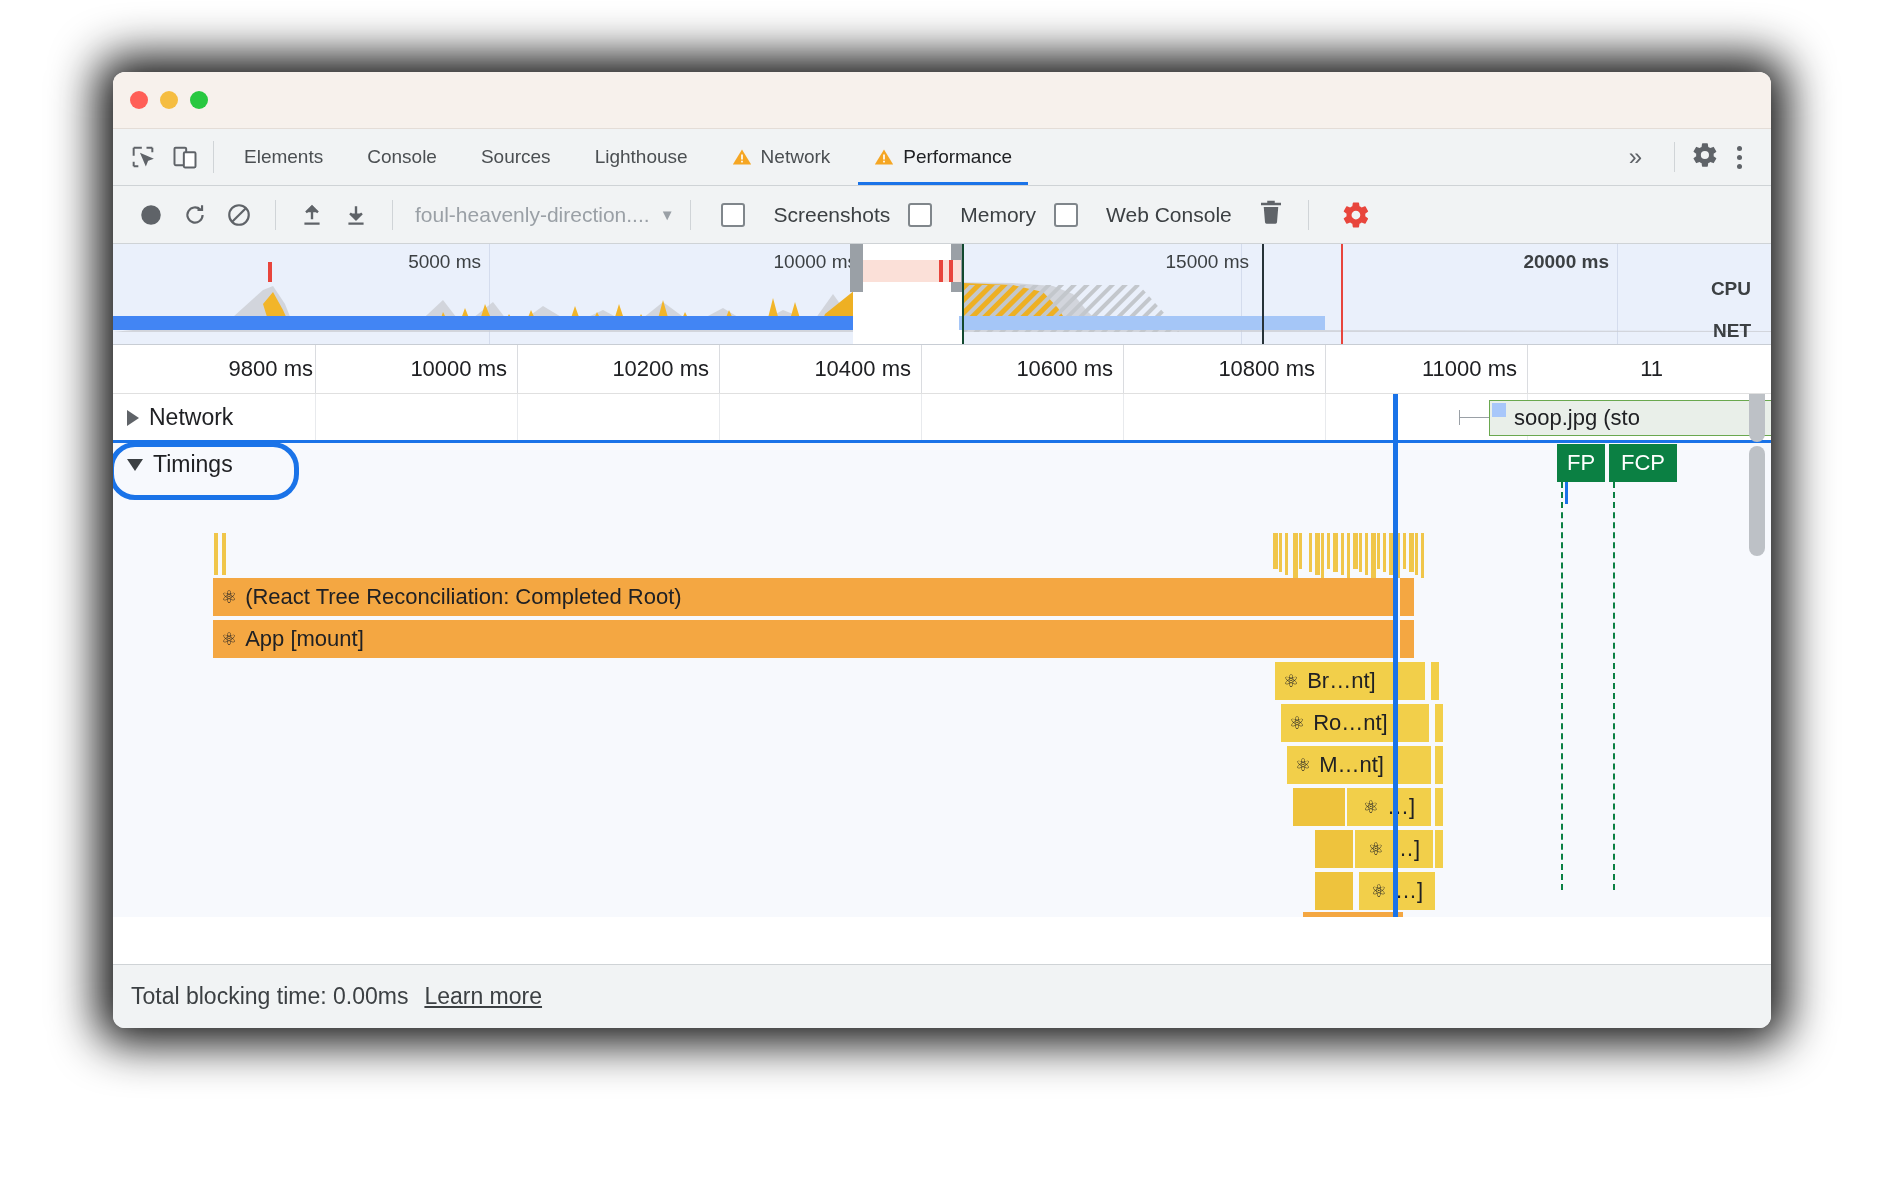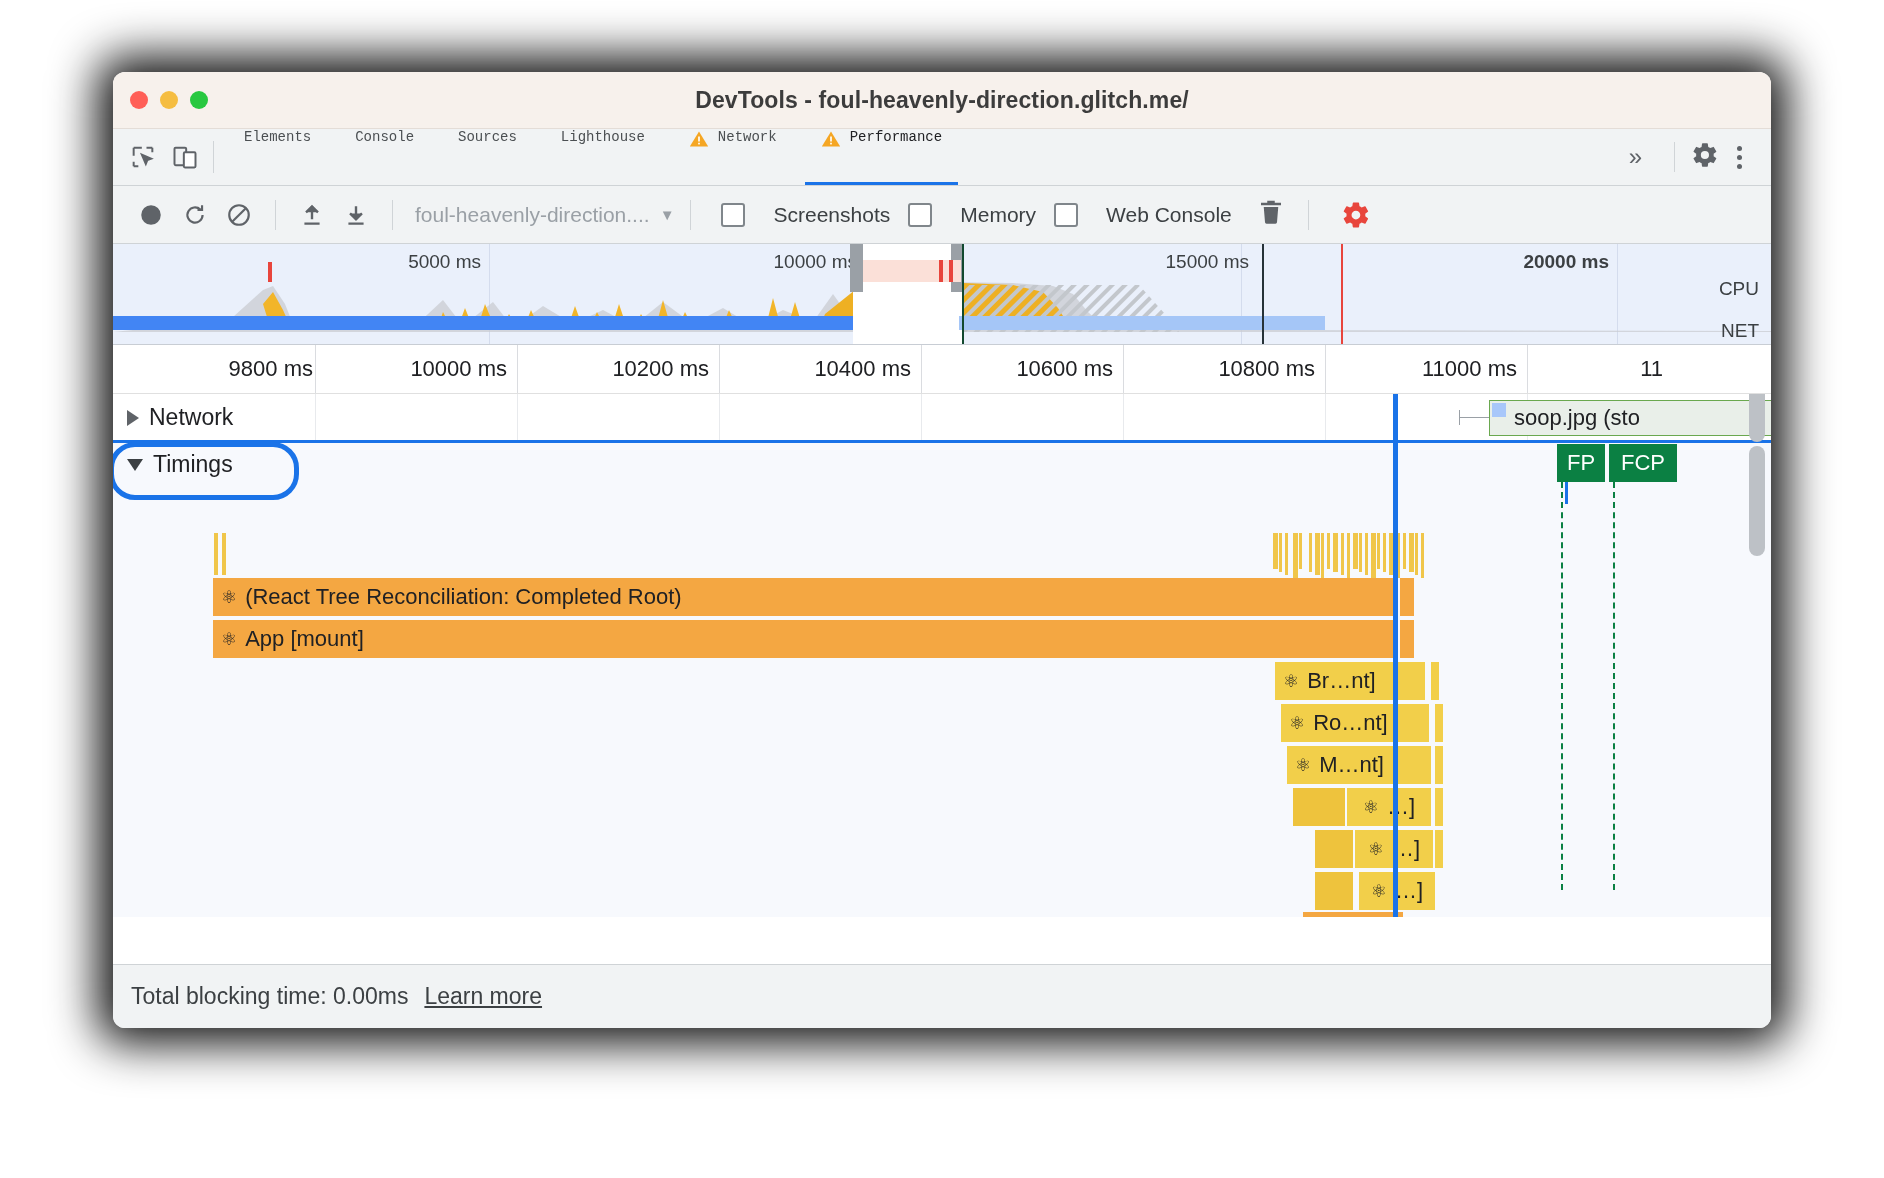"DevTools -" div.win-title { html: <div>DevTools - foul-heavenly-direction.glitch.me/</div> -> none }
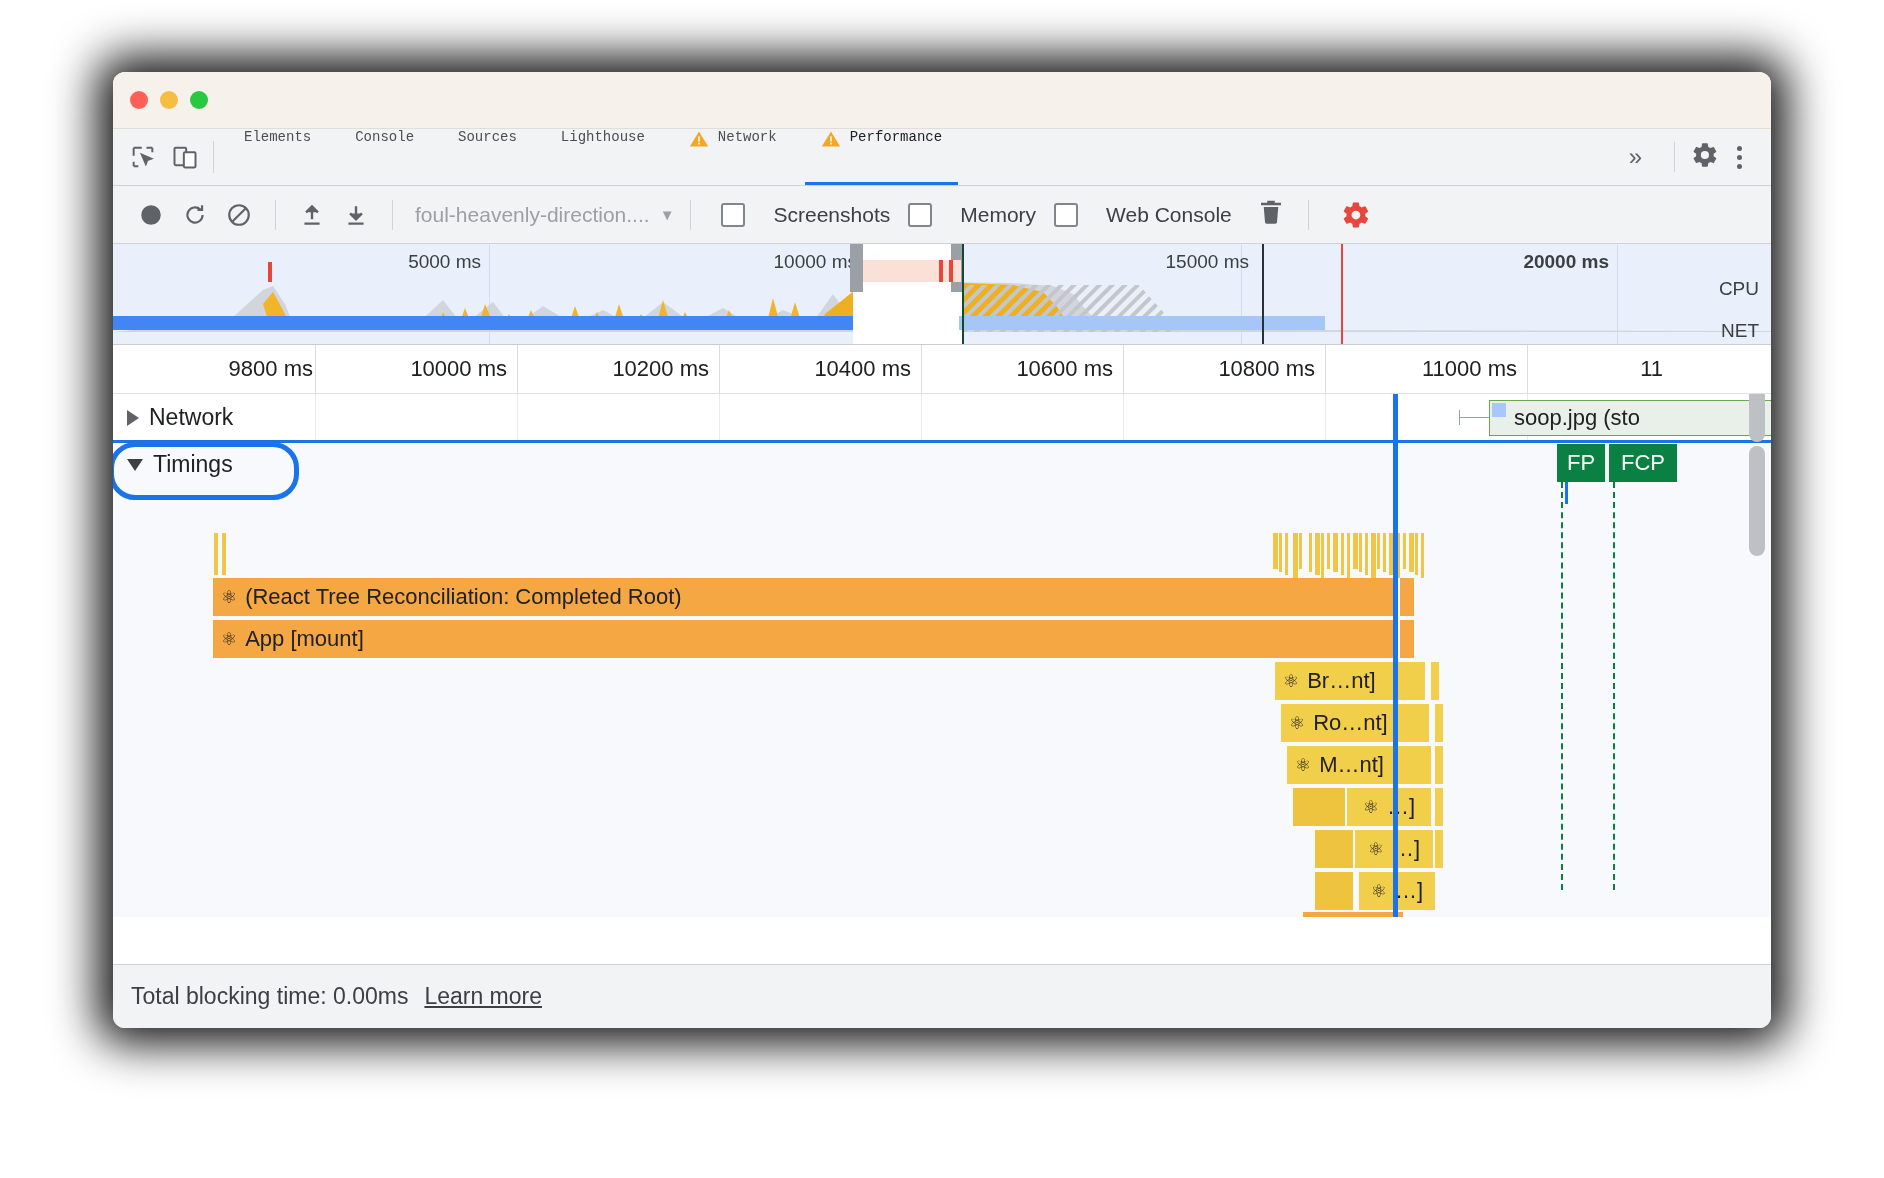"Elements" .tab { align-items: flex-start -> center; font-family: Liberation Mono, monospace -> none; font-size: 14px -> 19px }
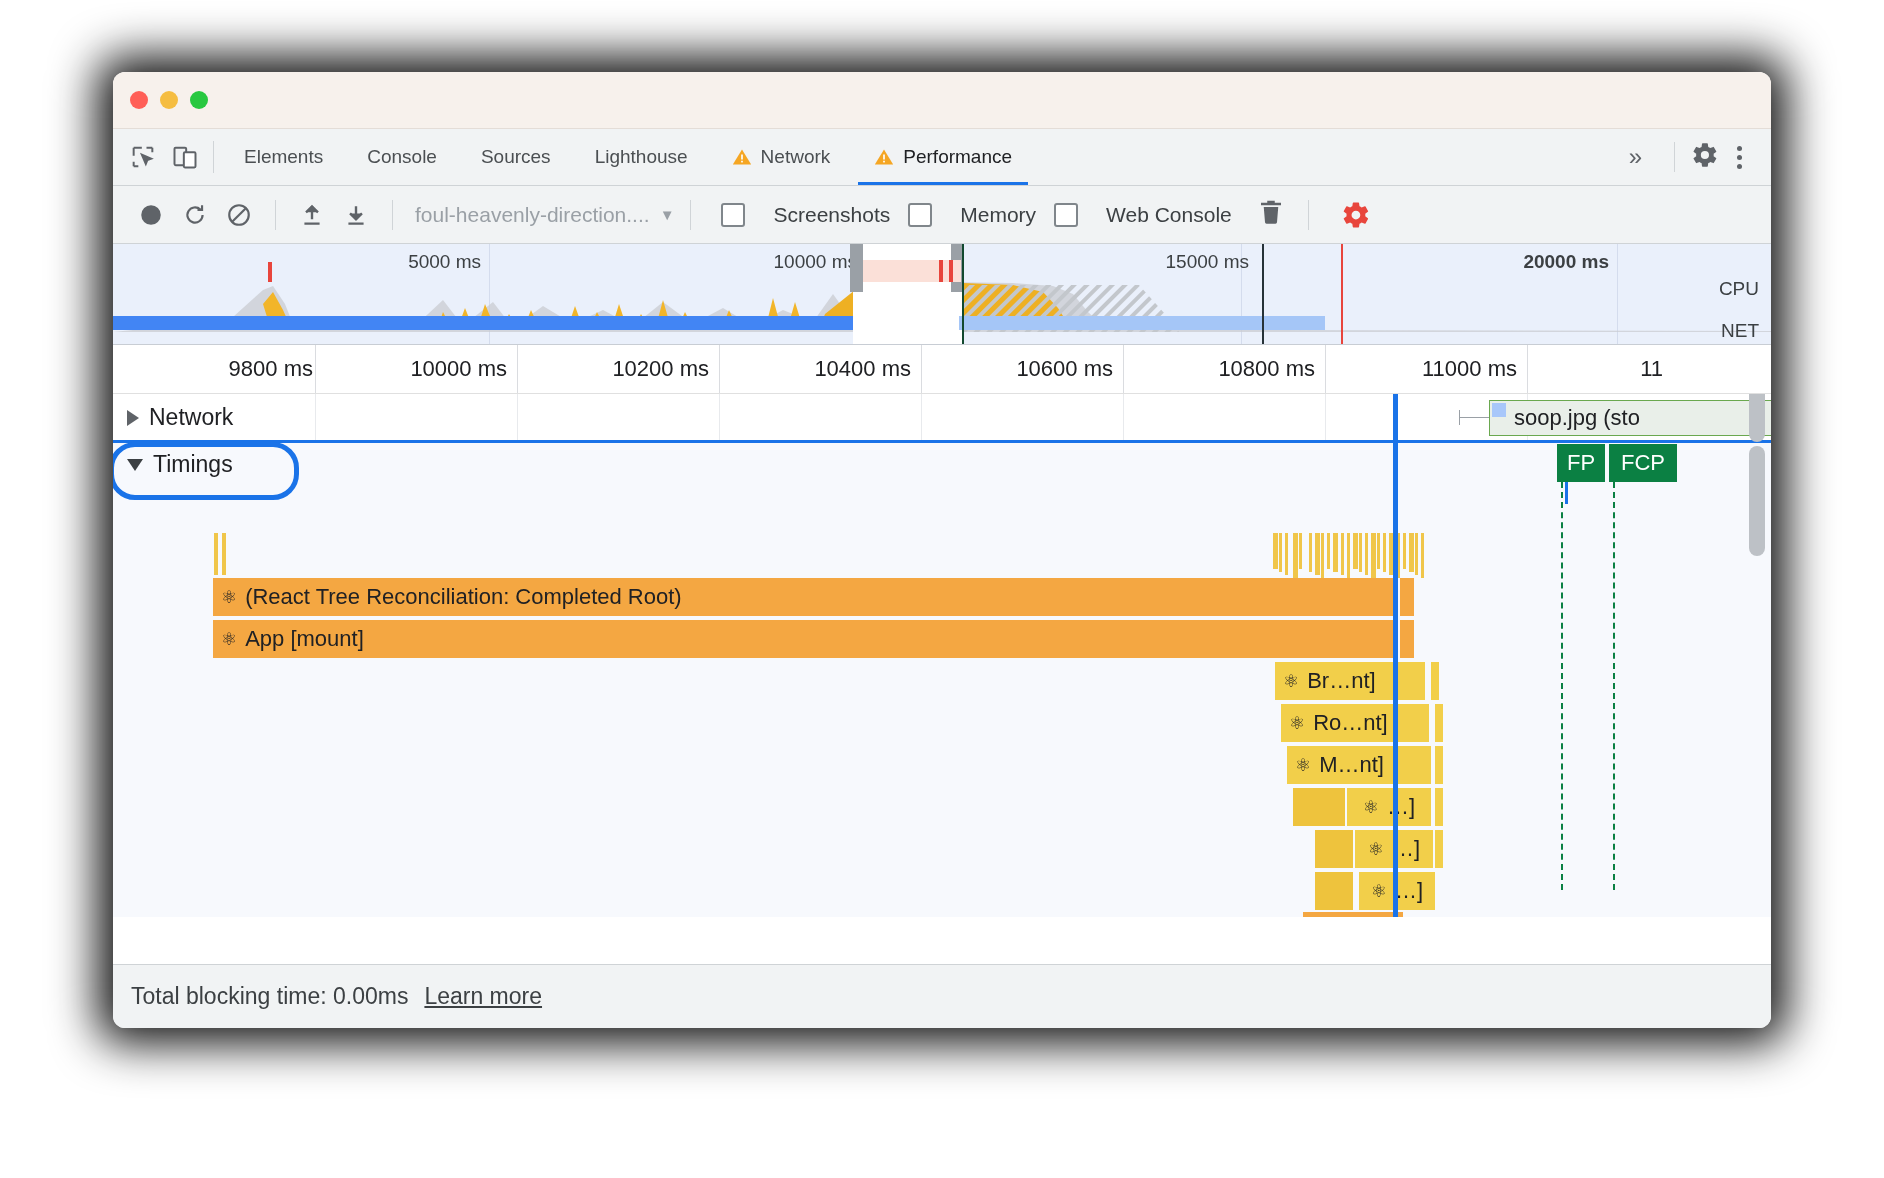"CPU" .ov-cpu-lab, .ov-net-lab { font-weight: 400 -> 700; right: 12px -> 20px }
